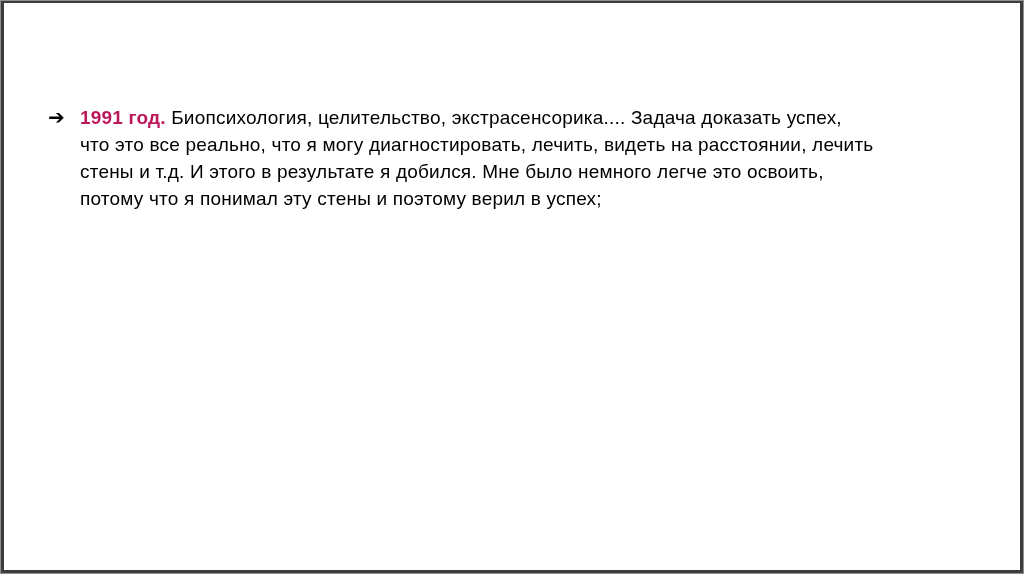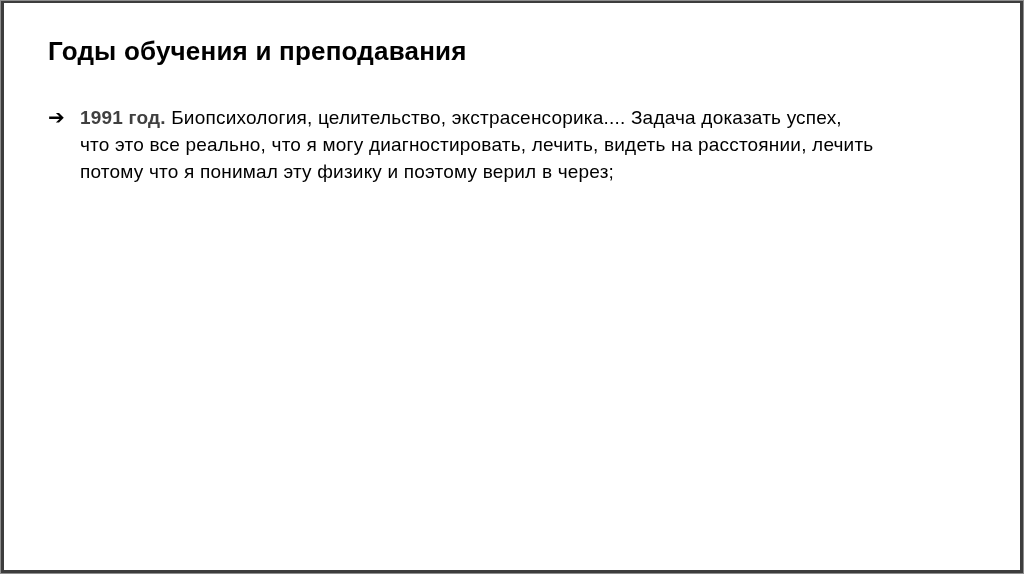"Годы обучения и преподавания" h1.slide-title { html: <h1>Годы обучения и преподавания</h1> -> none }
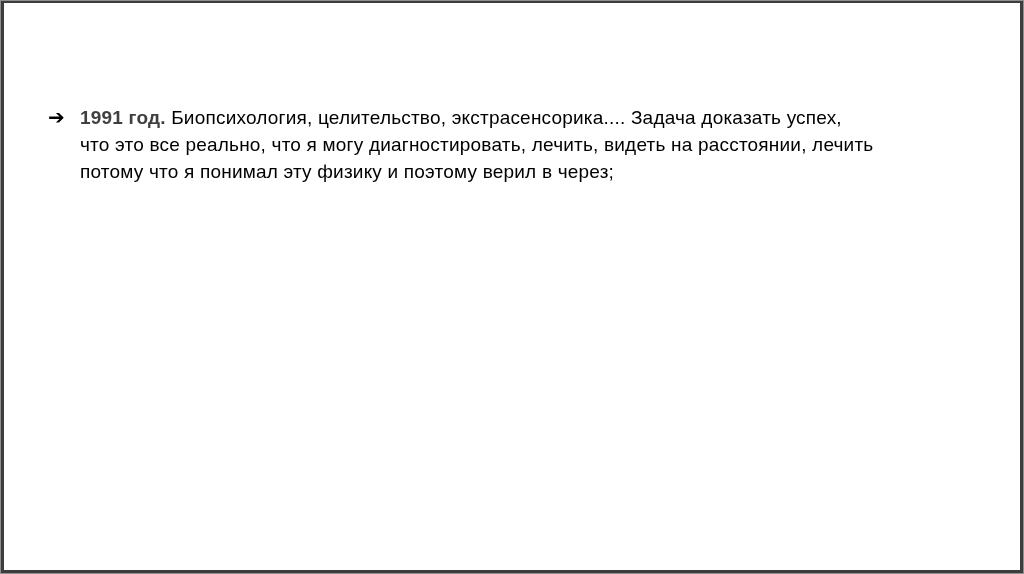"1991 год." .year { color: #404040 -> #be185d }
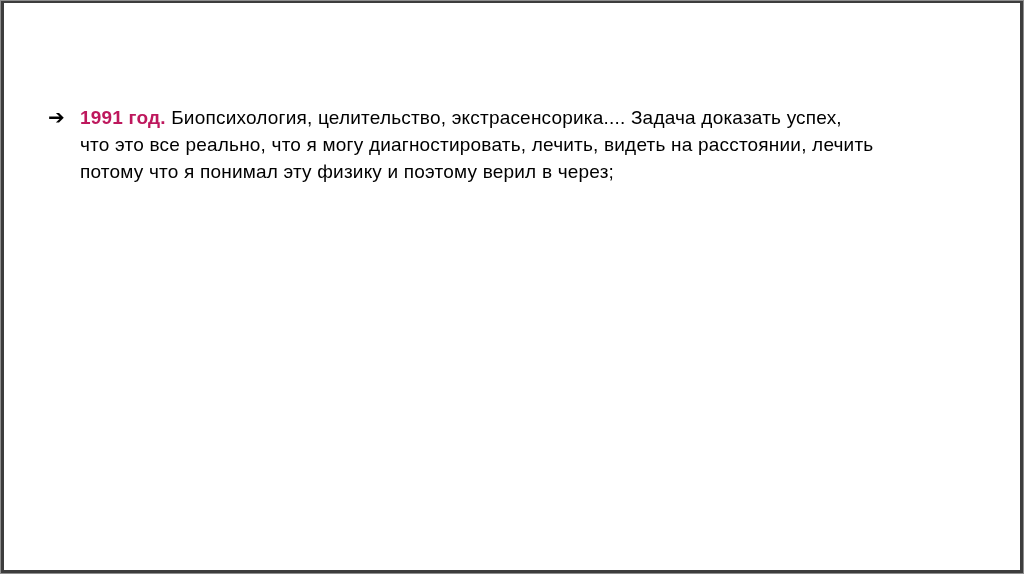"стены и т.д. И этого" div.line { html: none -> <div>стены и т.д. И этого в результате я добился. Мне было немного легче это освоить,</div> }
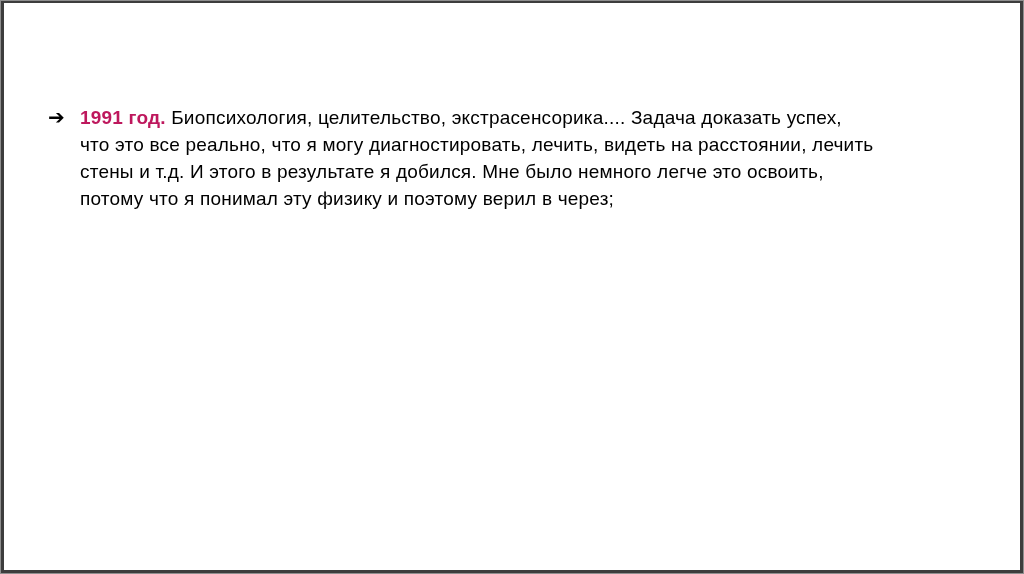"потому что я понимал эту" div.line { text: физику и поэтому верил в через -> стены и поэтому верил в успех }
